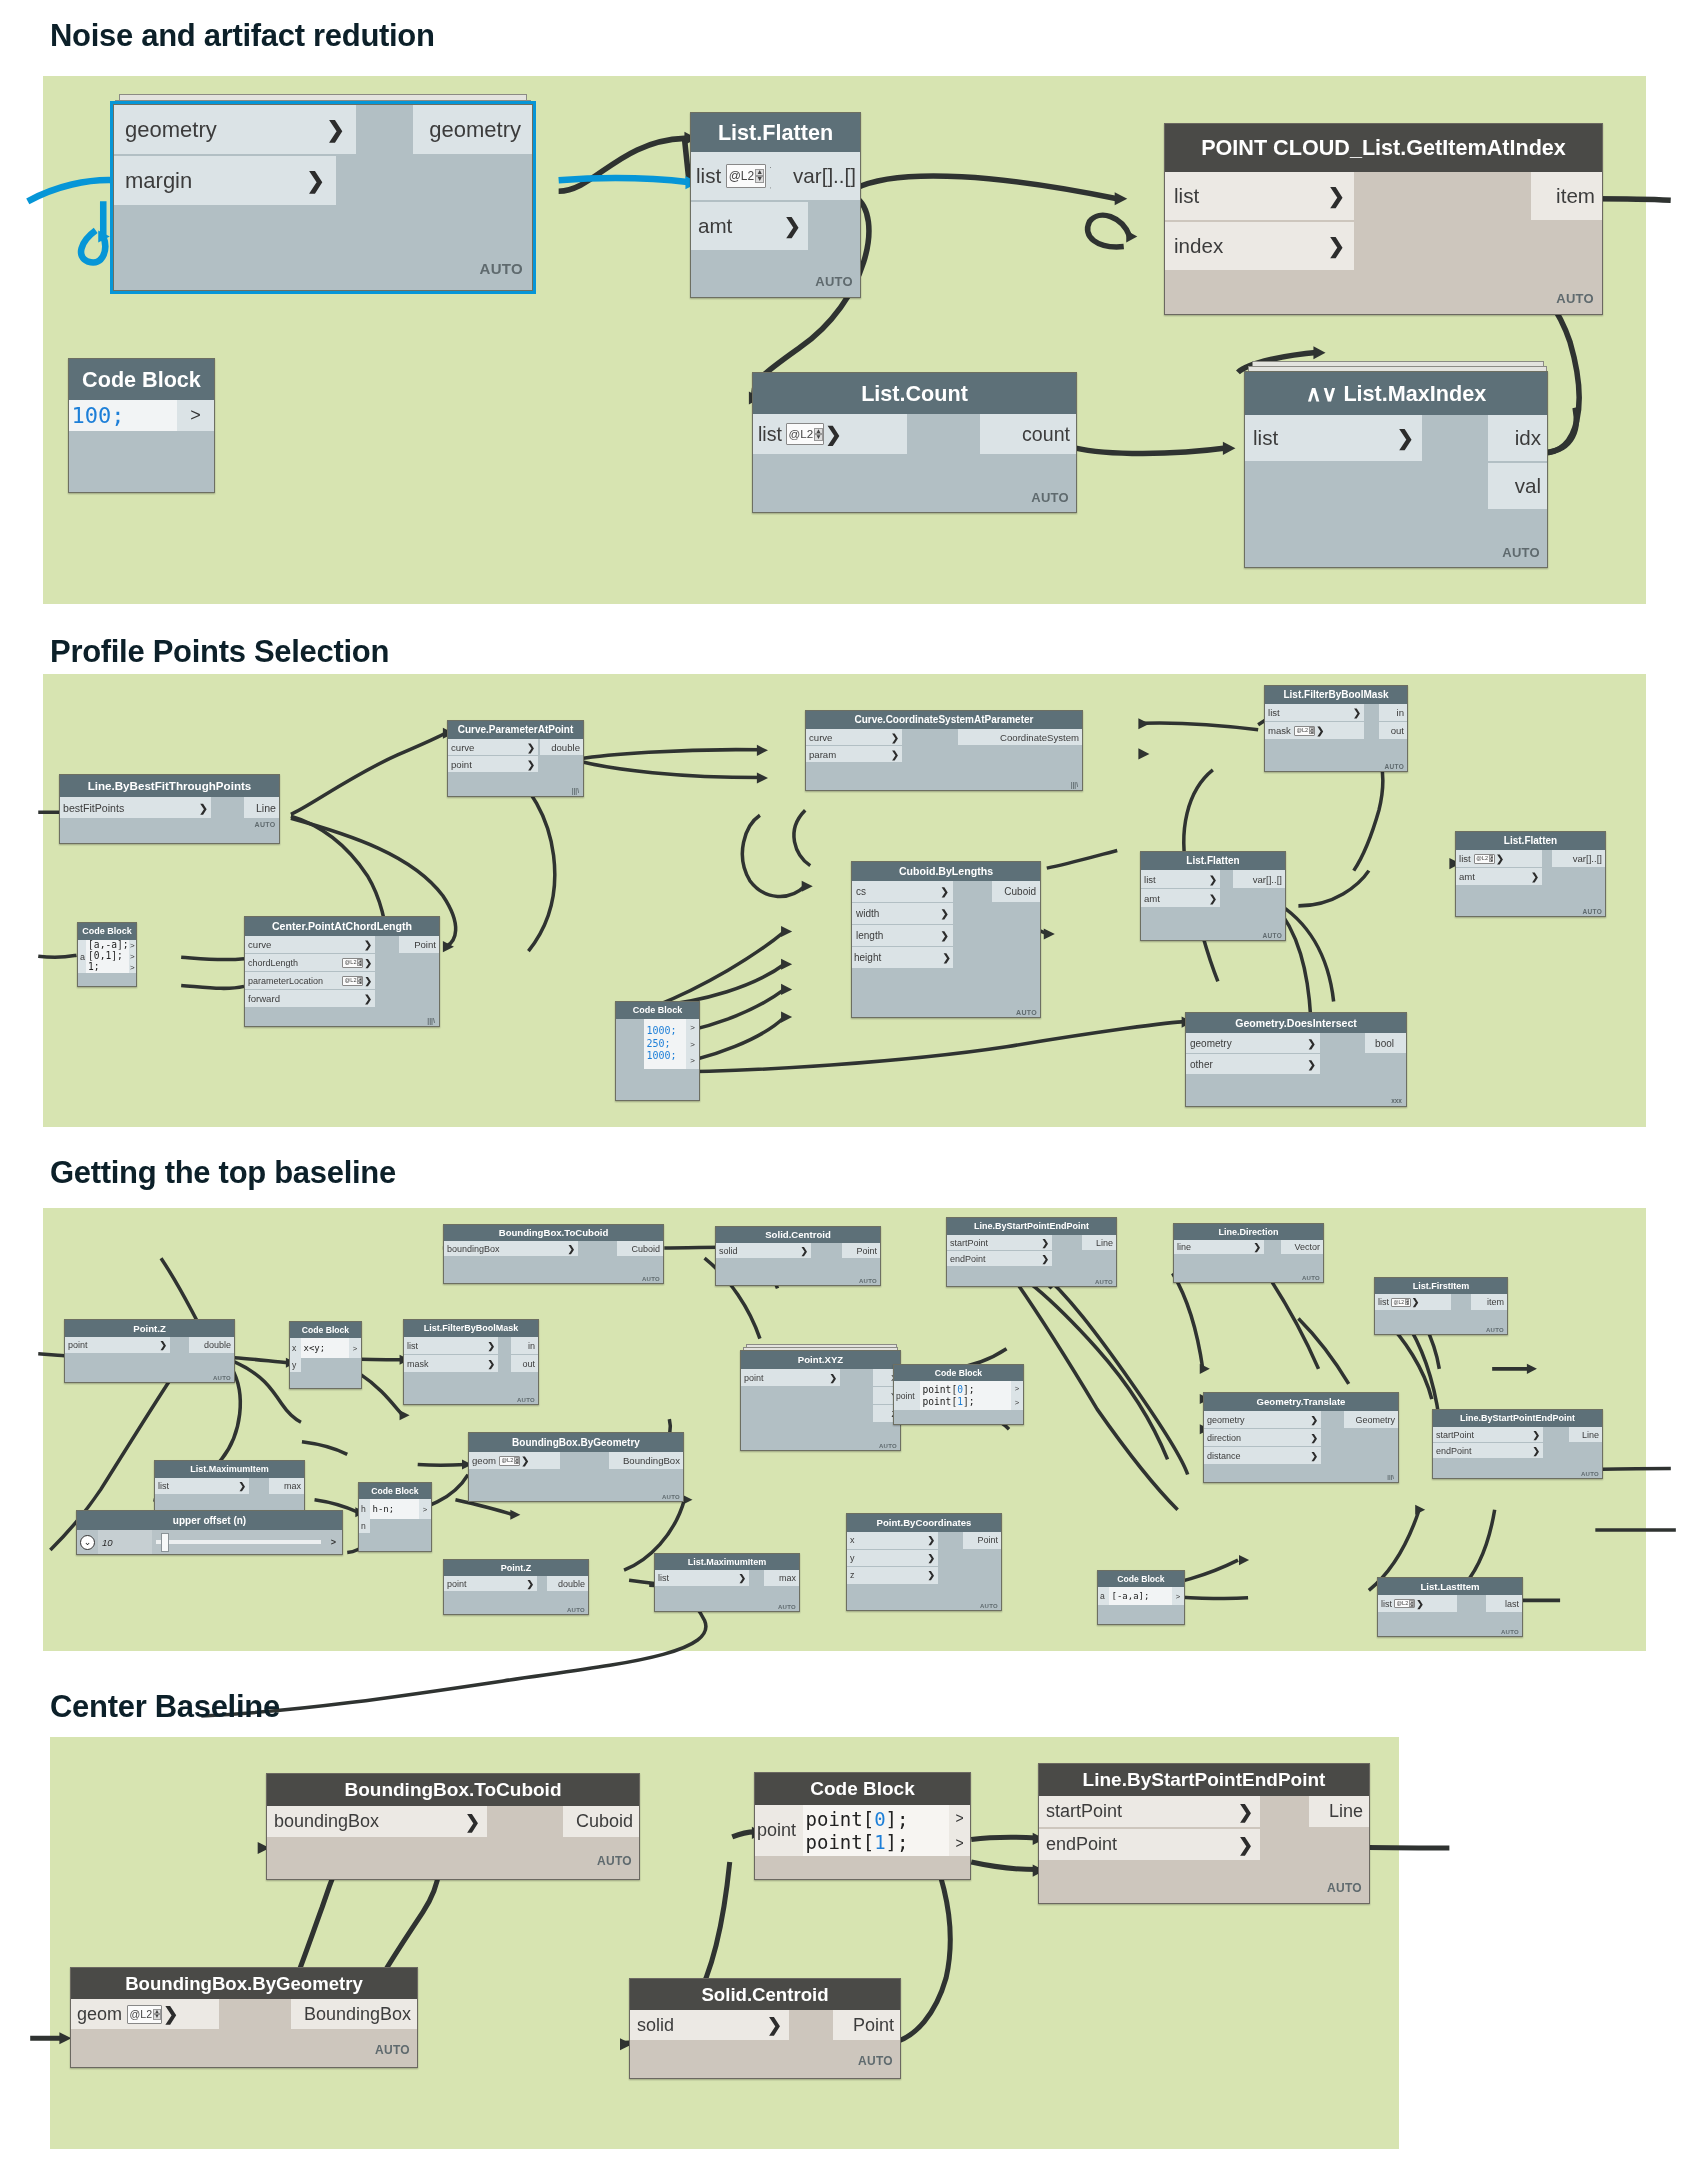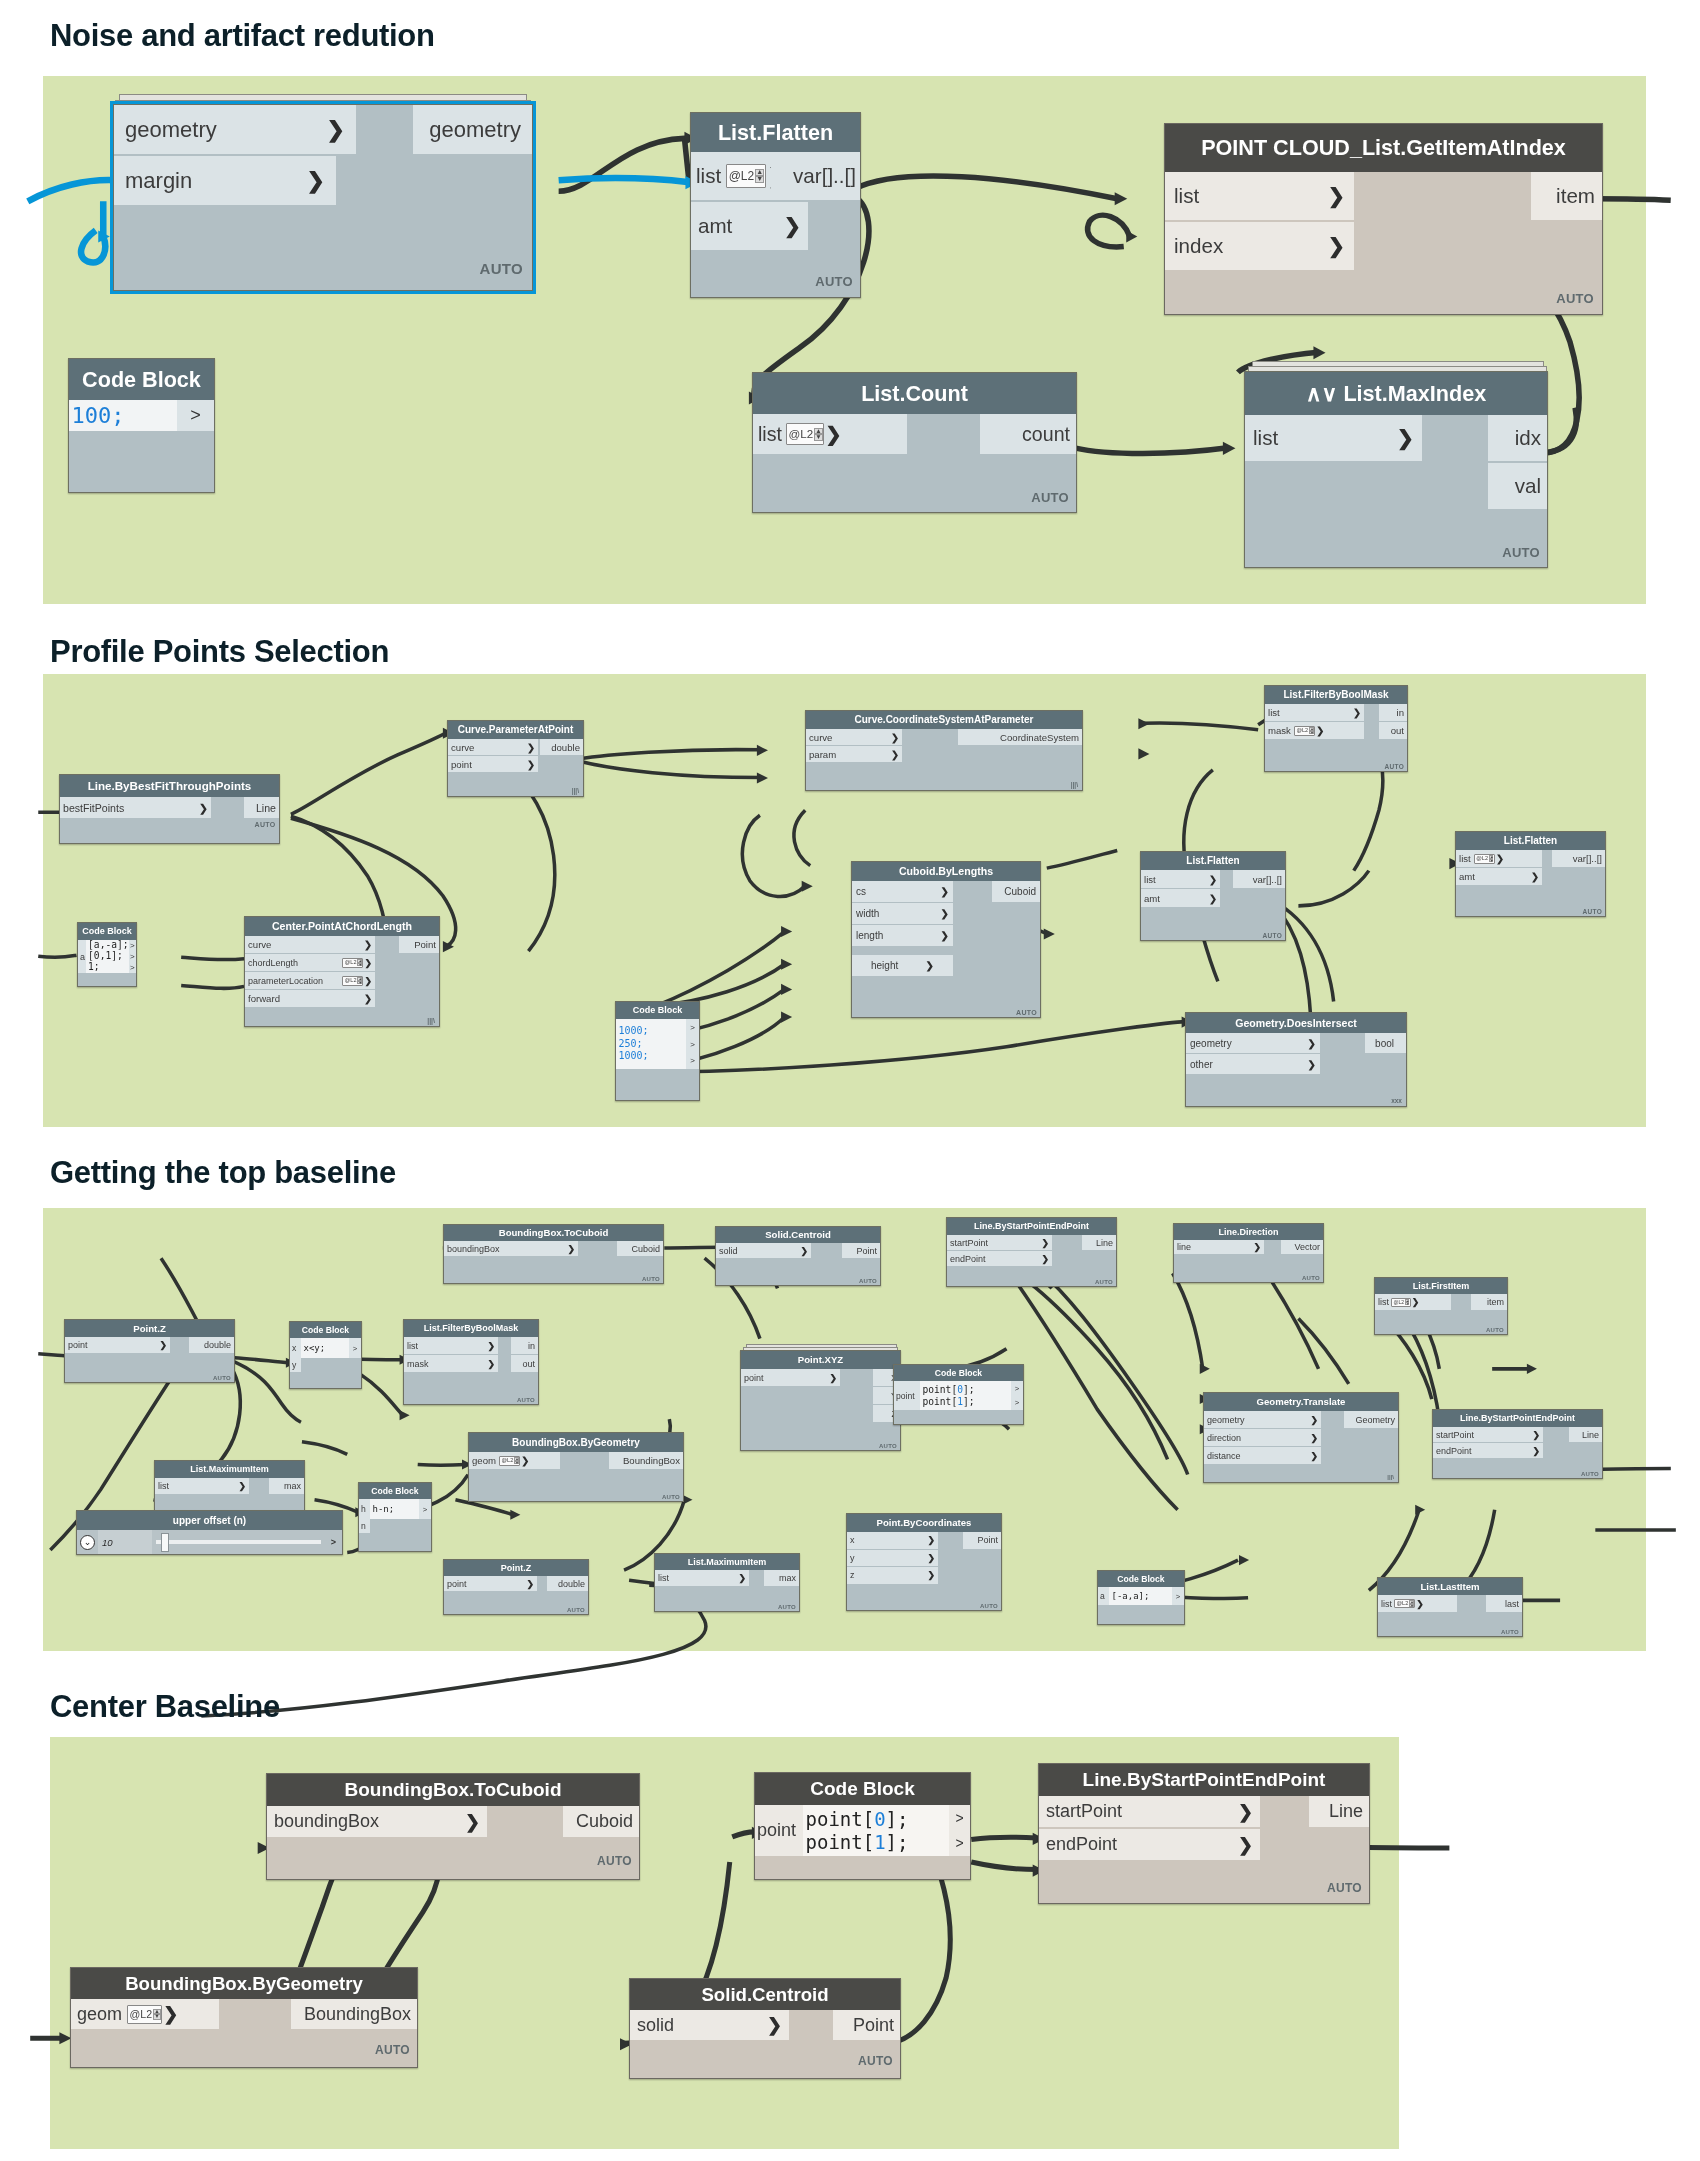"height" div.port { margin-top: 9px -> 1px; padding: 0 19px -> 0 2px }
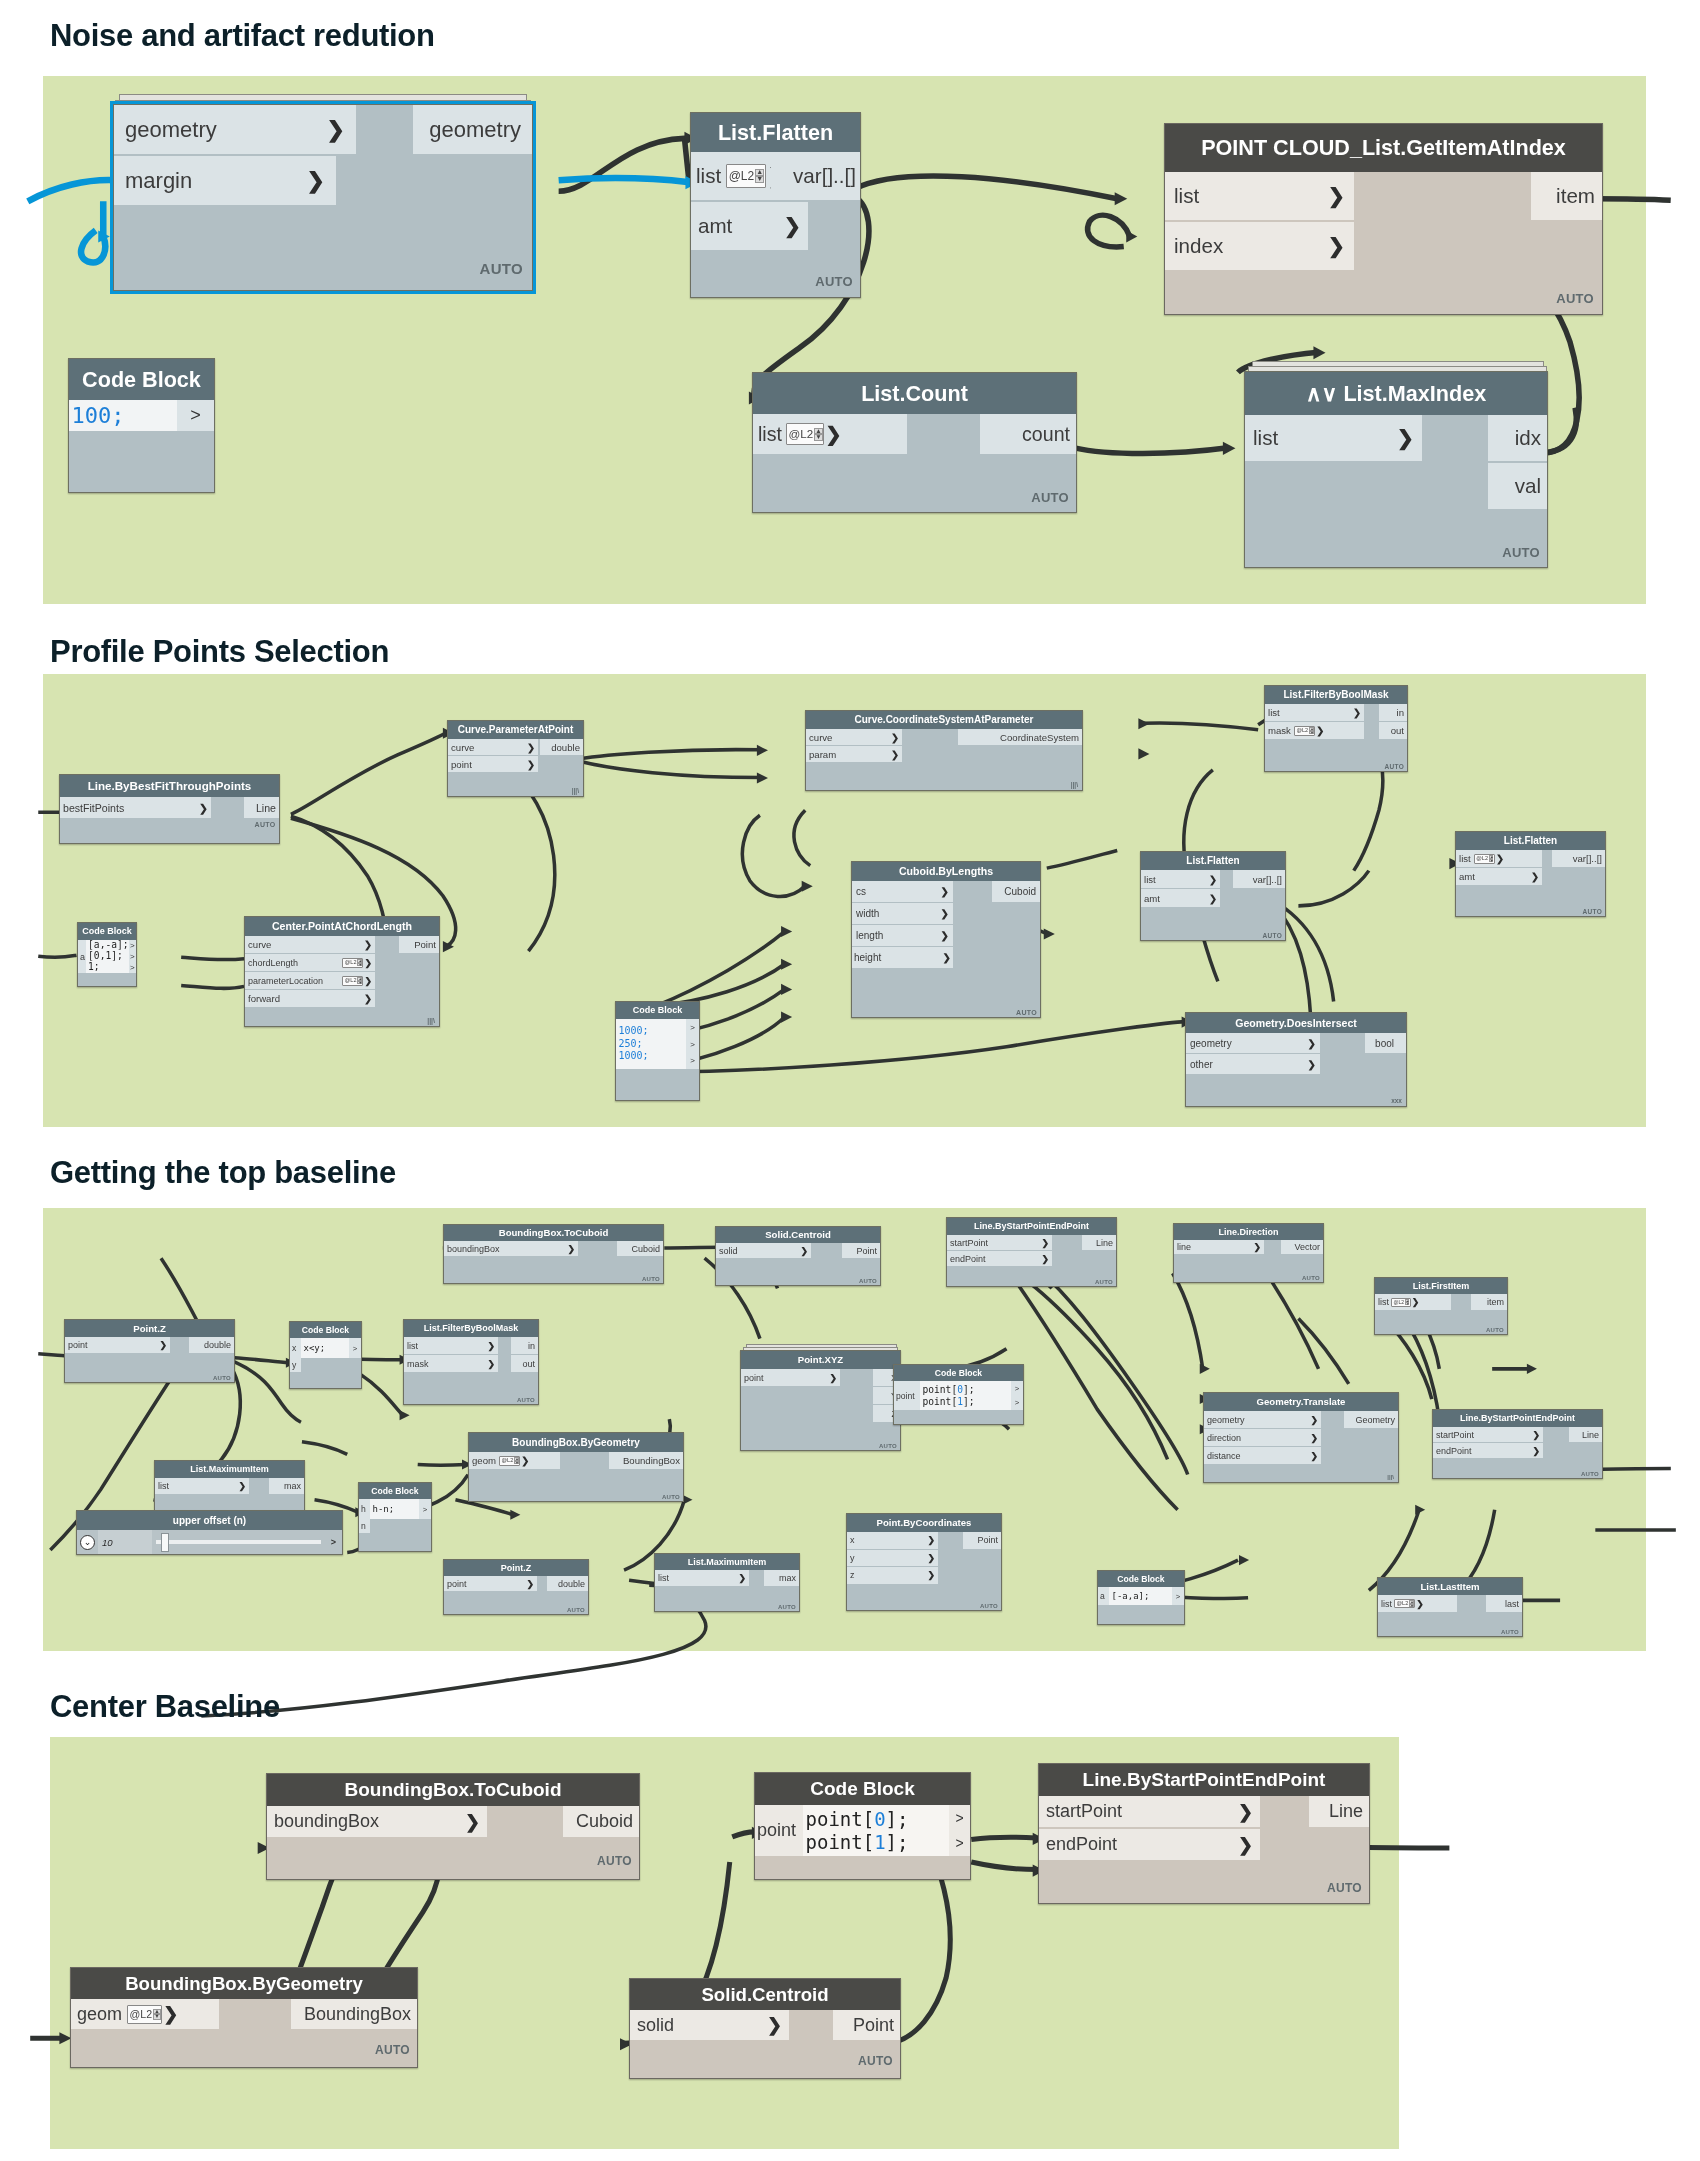"1000;" div.cb-row { margin-left: none -> 28px }
